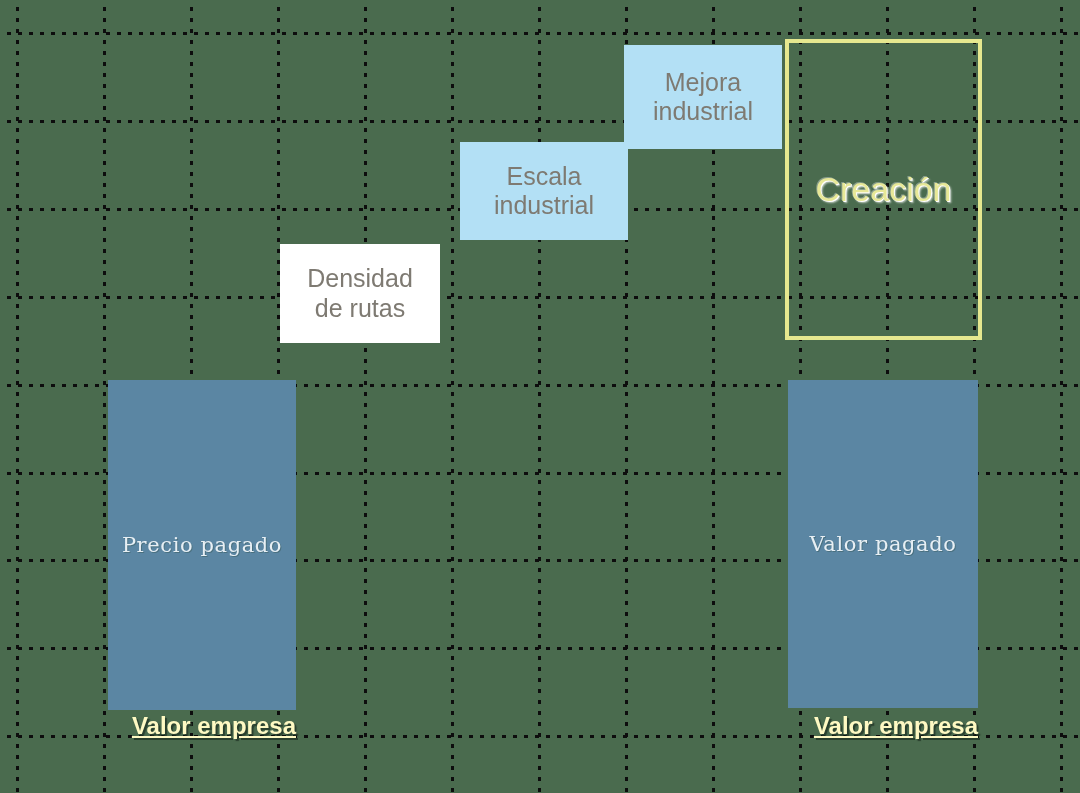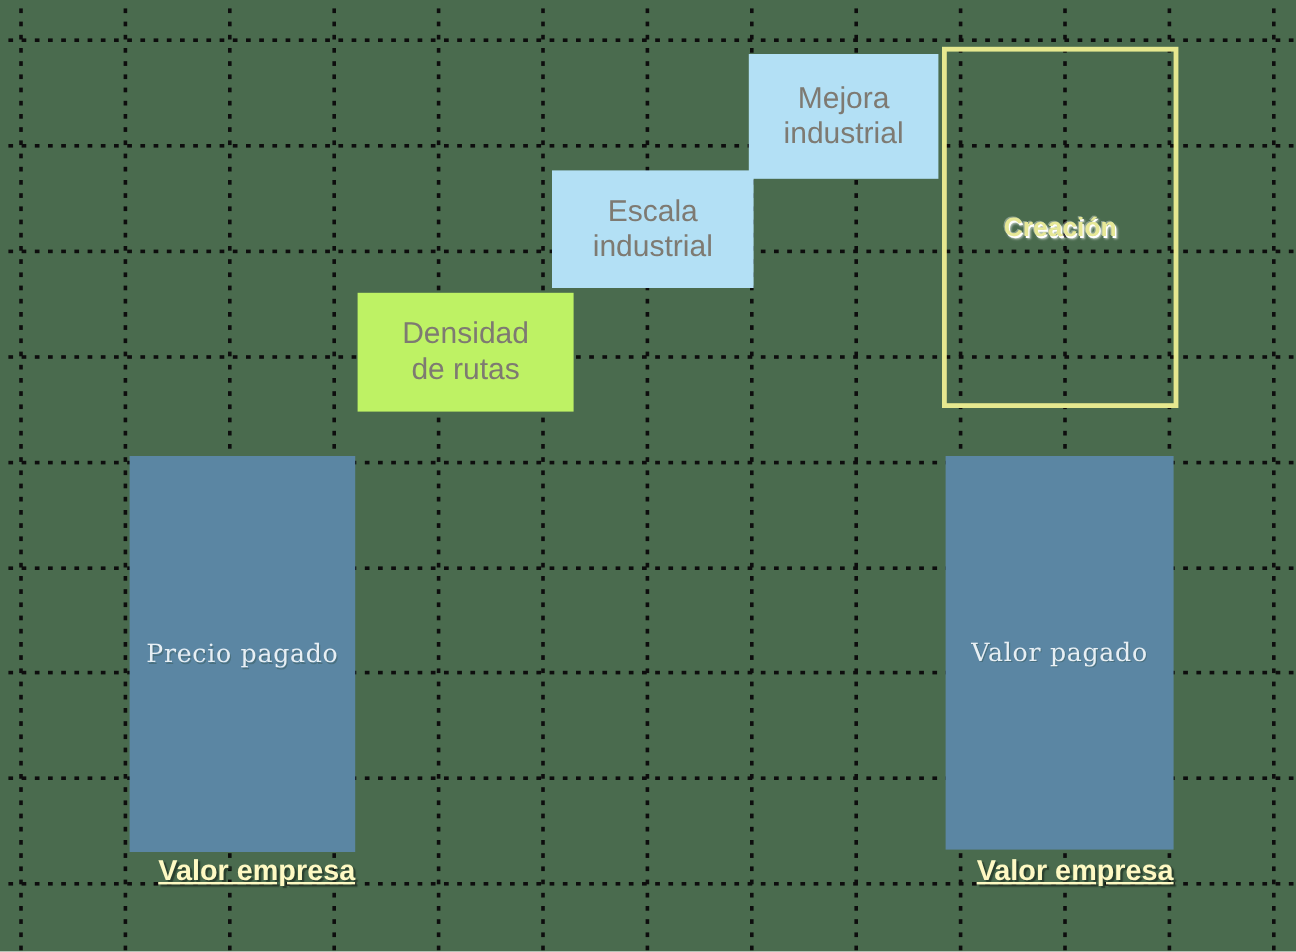"Creación" #creation-box .box-label { font-size: 22px -> 34px; font-weight: bold -> normal }
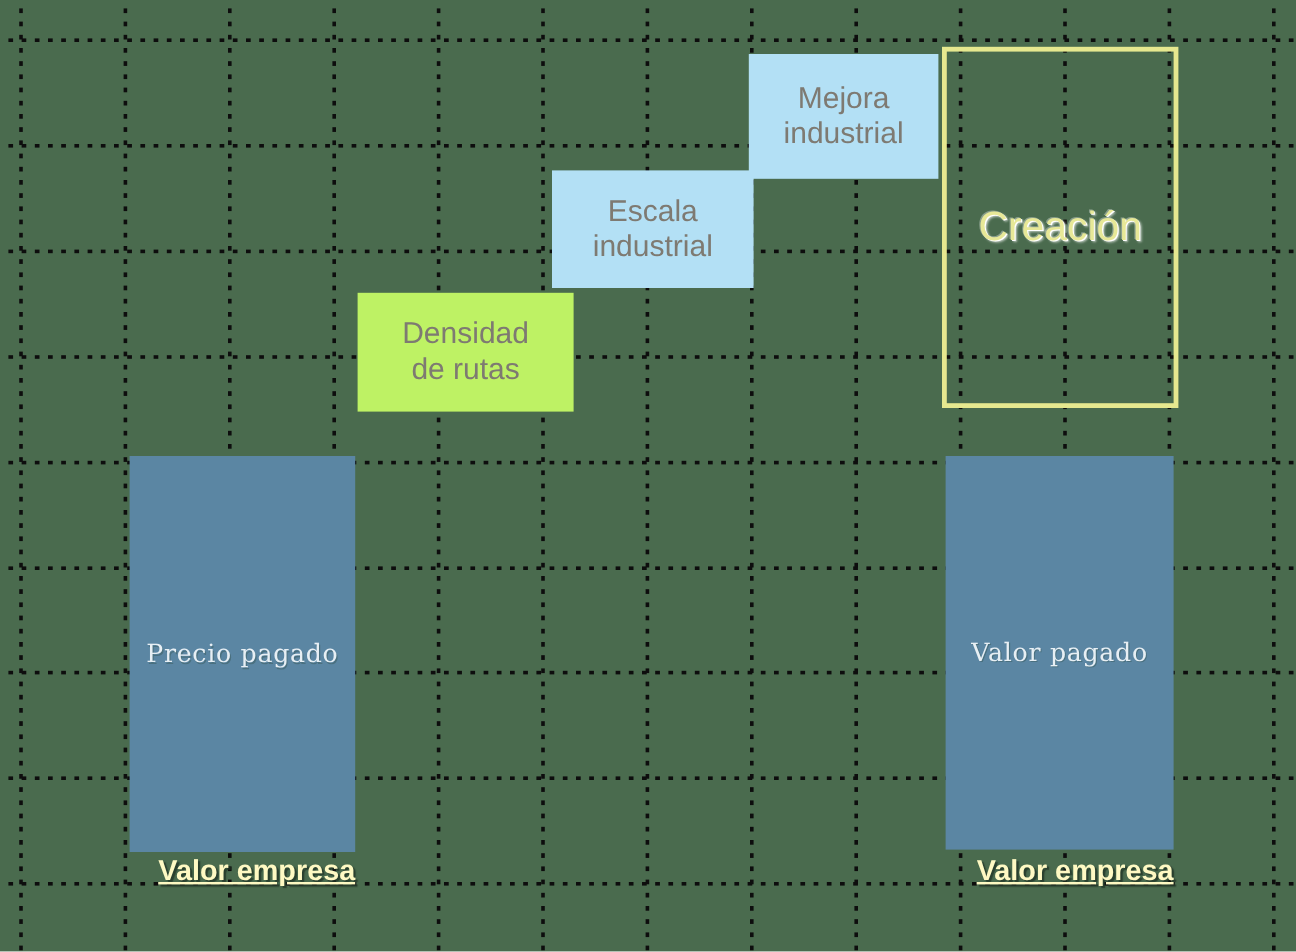"Densidad" div.bar { background-color: #bef264 -> #ffffff; left: 298px -> 280px; width: 180px -> 160px }
